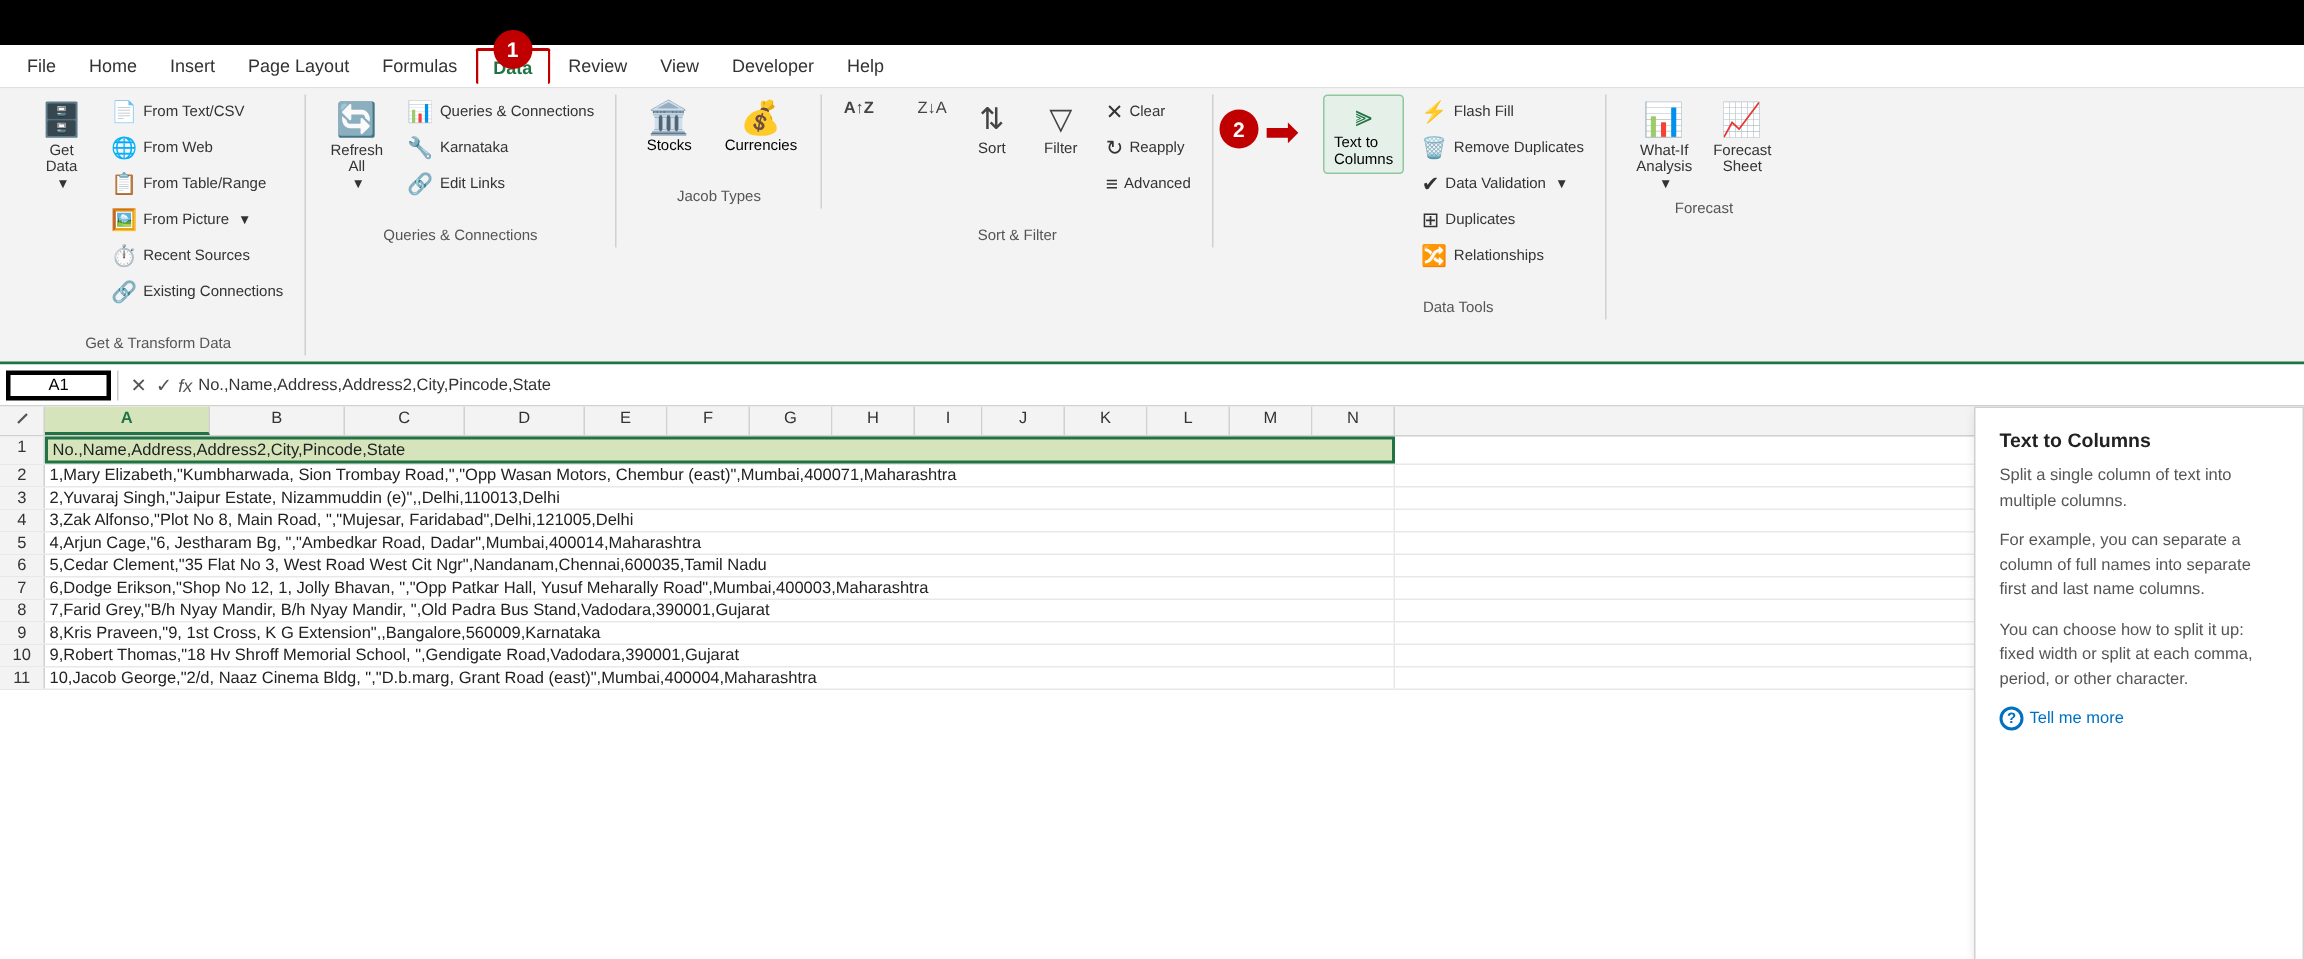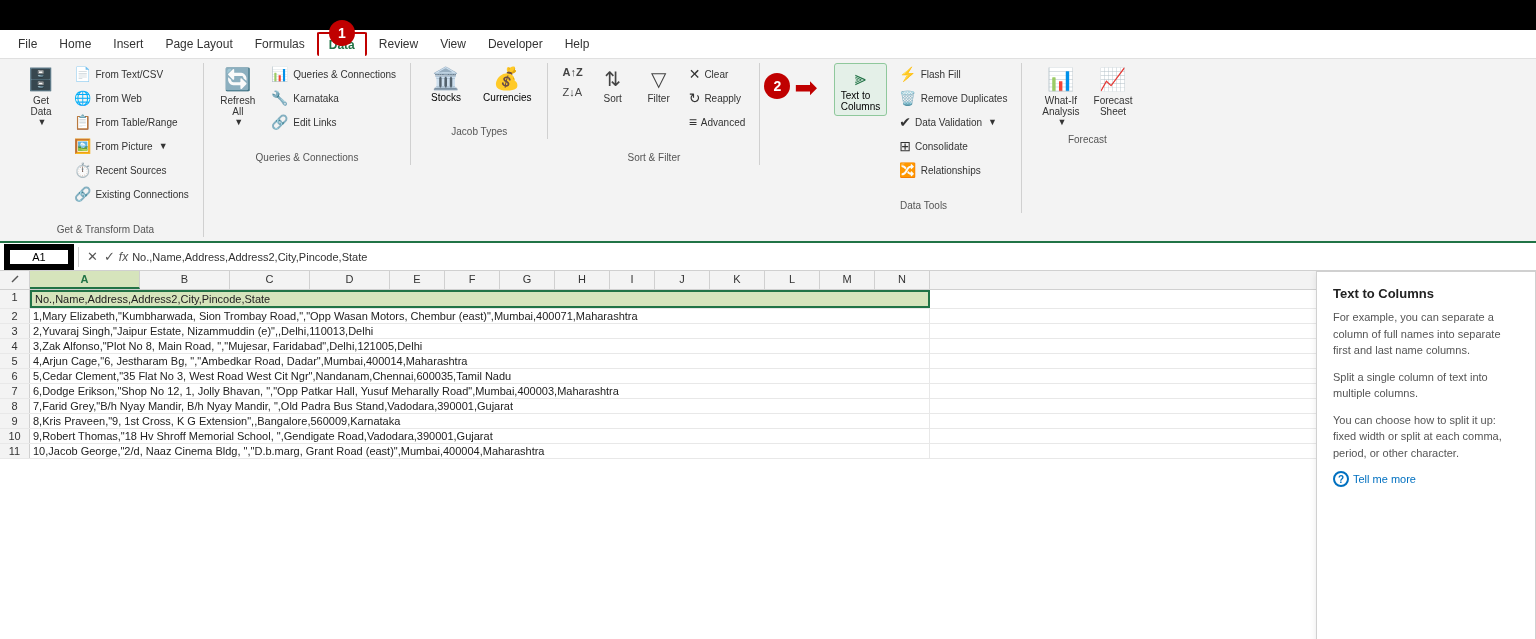"A↑Z" div { flex-direction: column -> row; gap: 2px -> 17px }
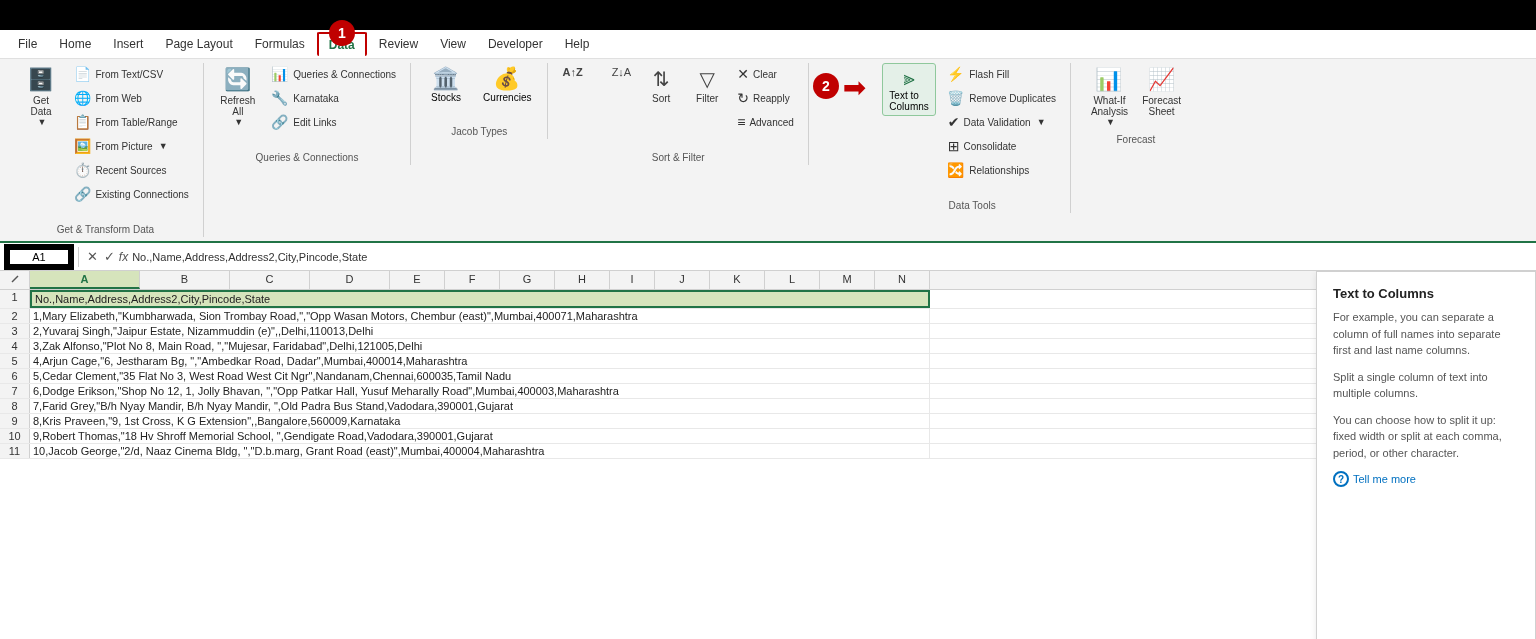"Consolidate" span { text: Consolidate -> Duplicates }
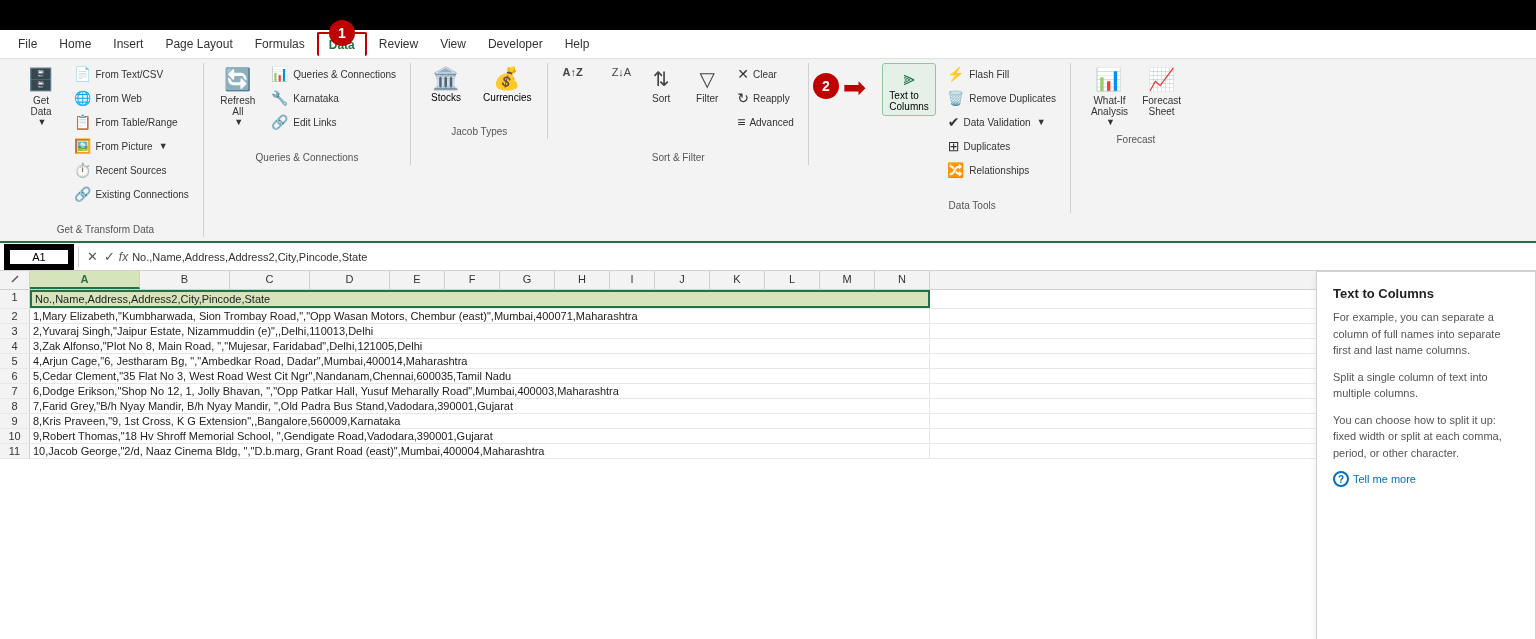"A1" .cell-ref { border: 6px solid #000000 -> 3px solid #000000 }
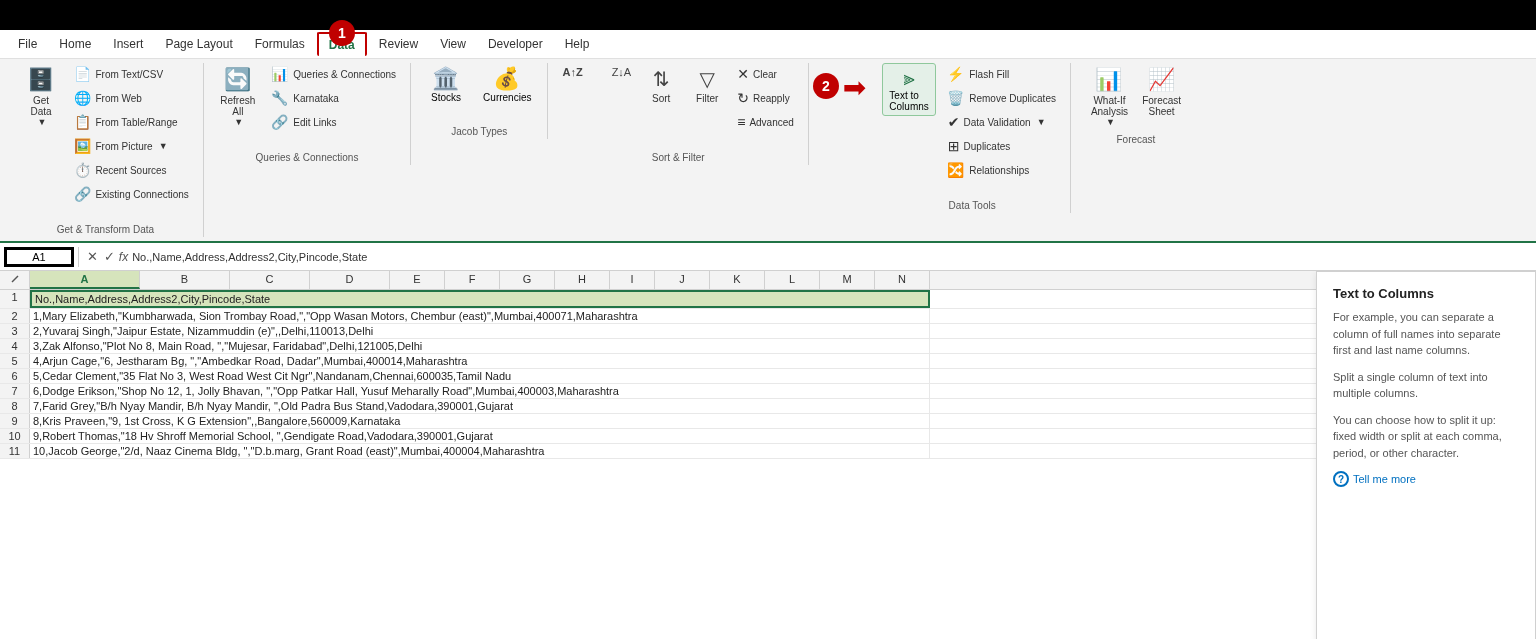"For example, you can separate" div.tooltip-body { order: before "Split a single column of" -> after "Split a single column of" }
